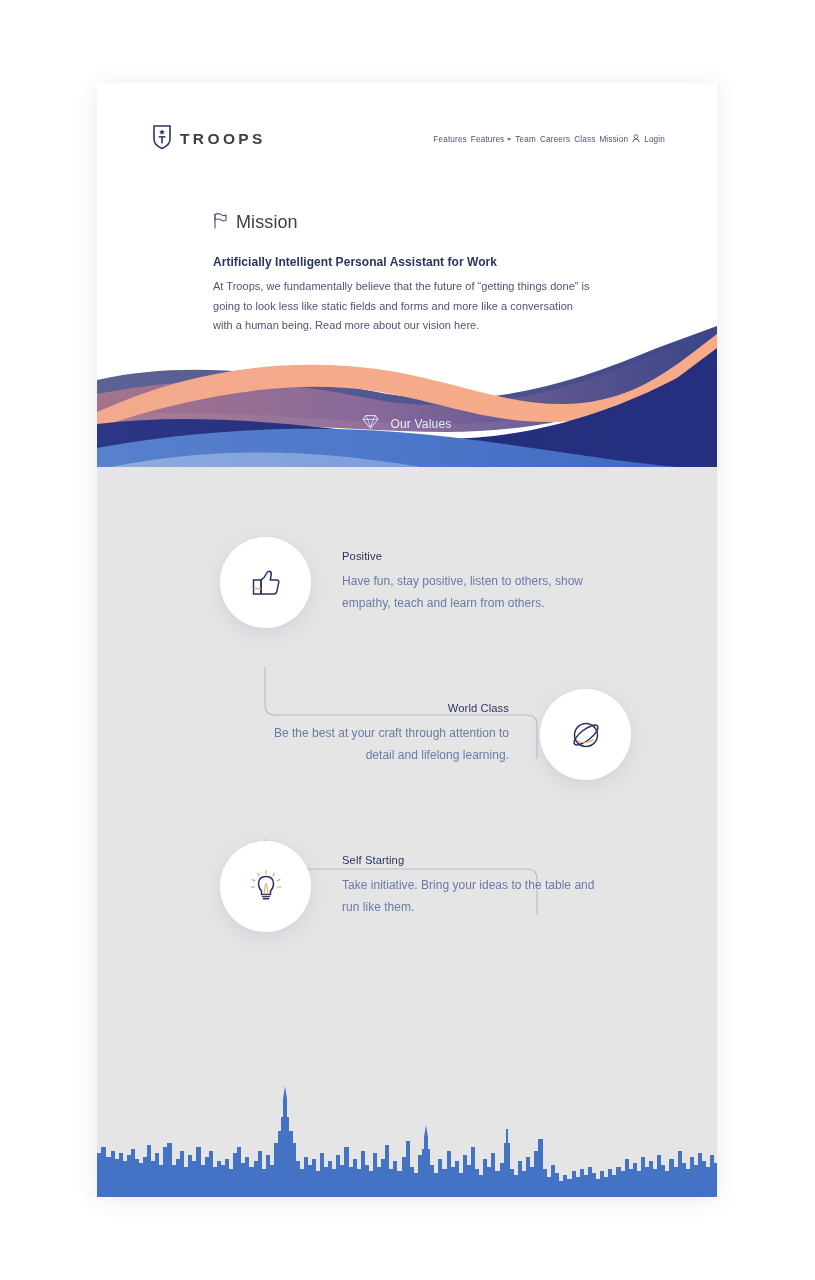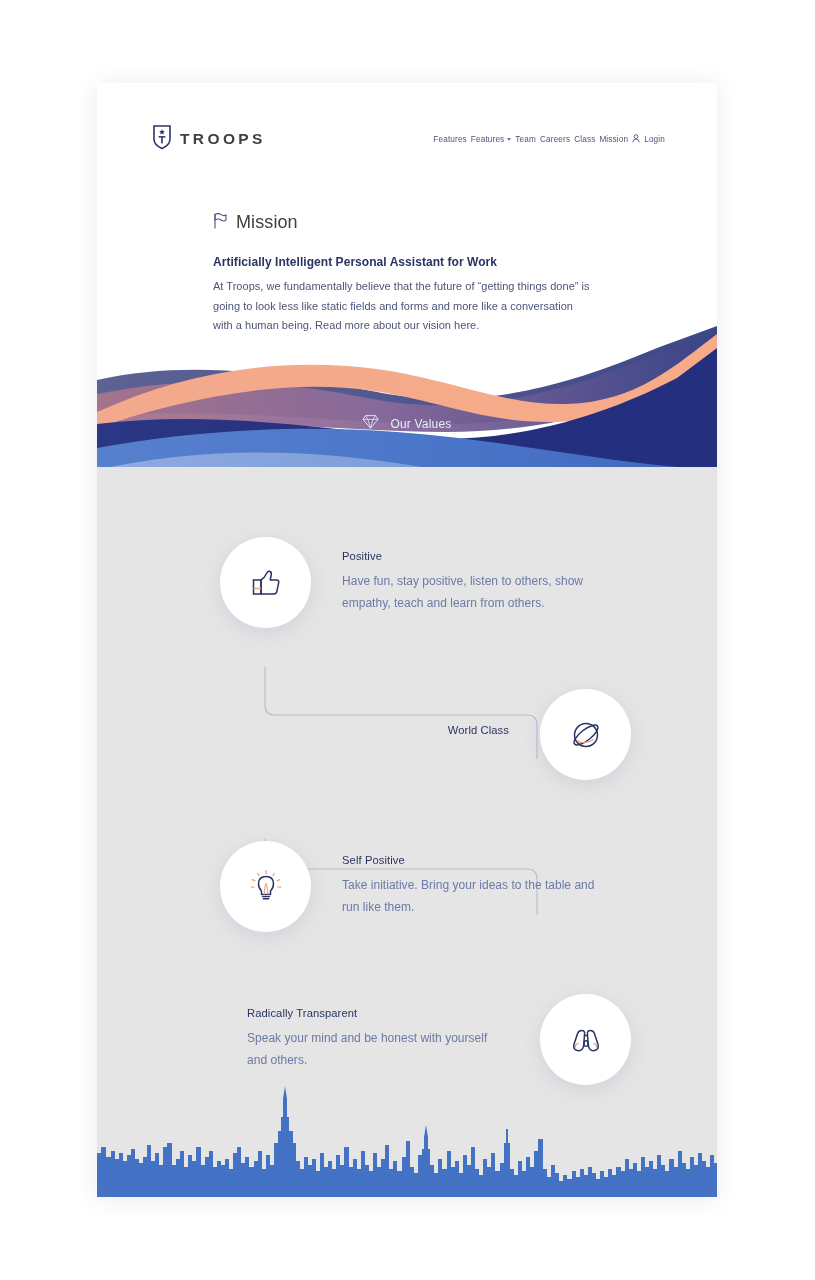"Be the best at your" div.value-desc { html: none -> <div>Be the best at your craft through attention to detail and lifelong learning.</div> }
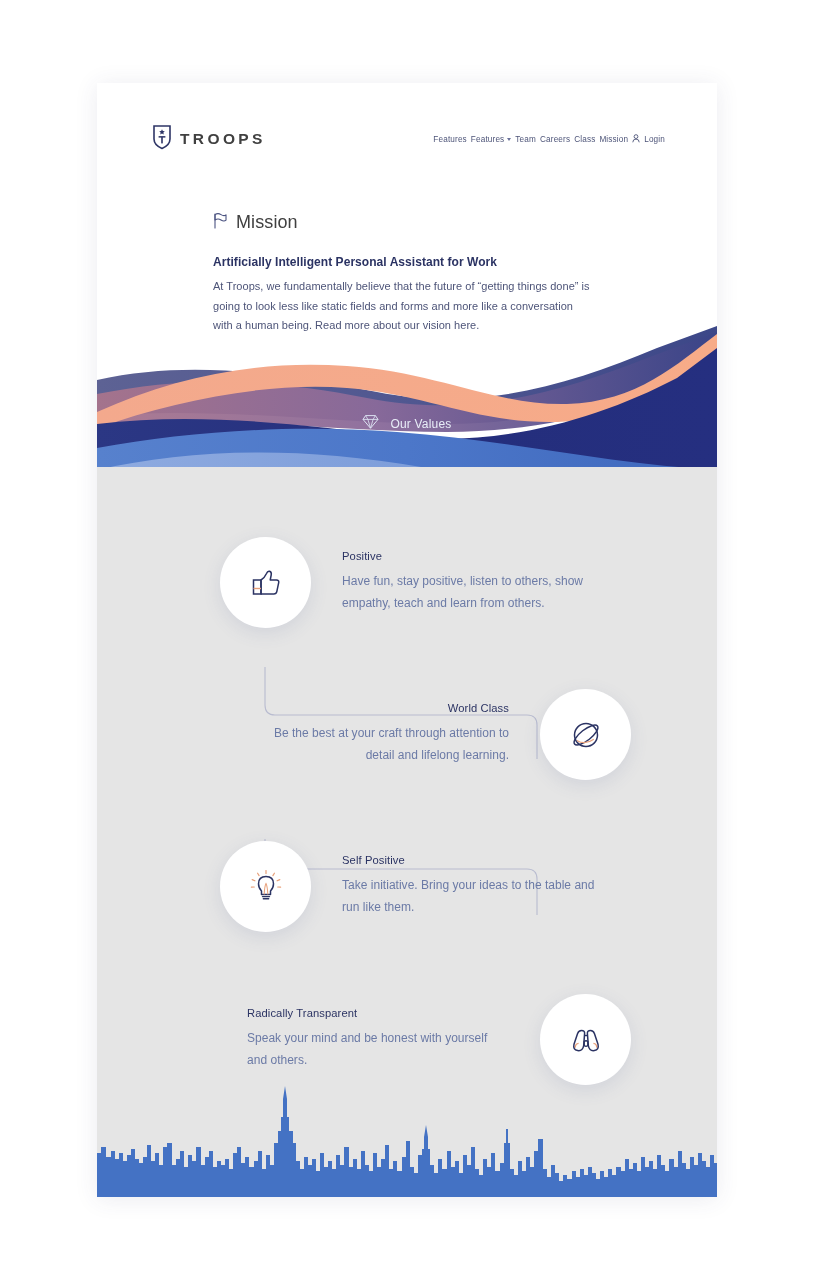"Self Positive" div.value-title { text: Positive -> Starting }
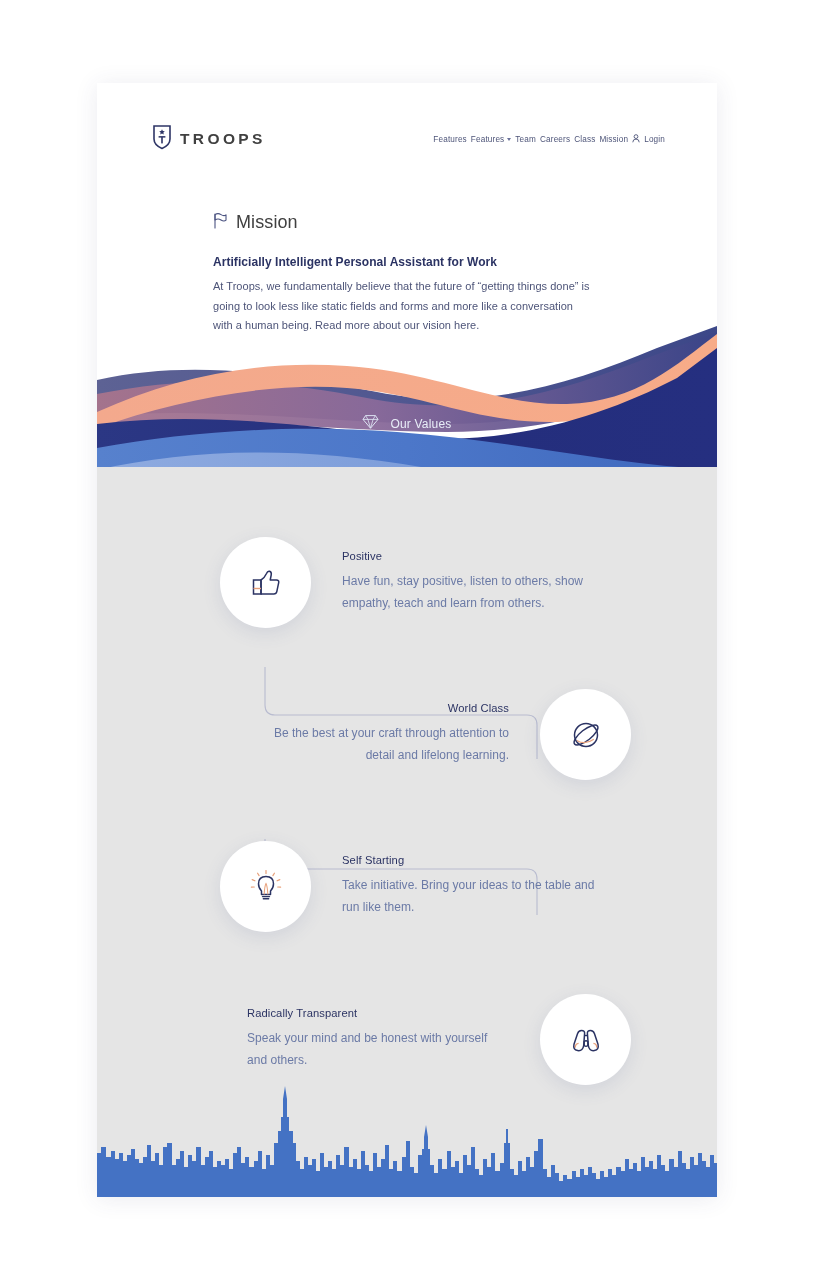"Radically Transparent" div.value-row { html: <div> <div> <div>Radically Transparent</div> <div>Speak your mind and be honest with yourself and others.</div> </div> <div> <svg> <path></path> <path></path> <path></path> <path></path> <path></path> <path></path> </svg> </div> </div> -> none }
